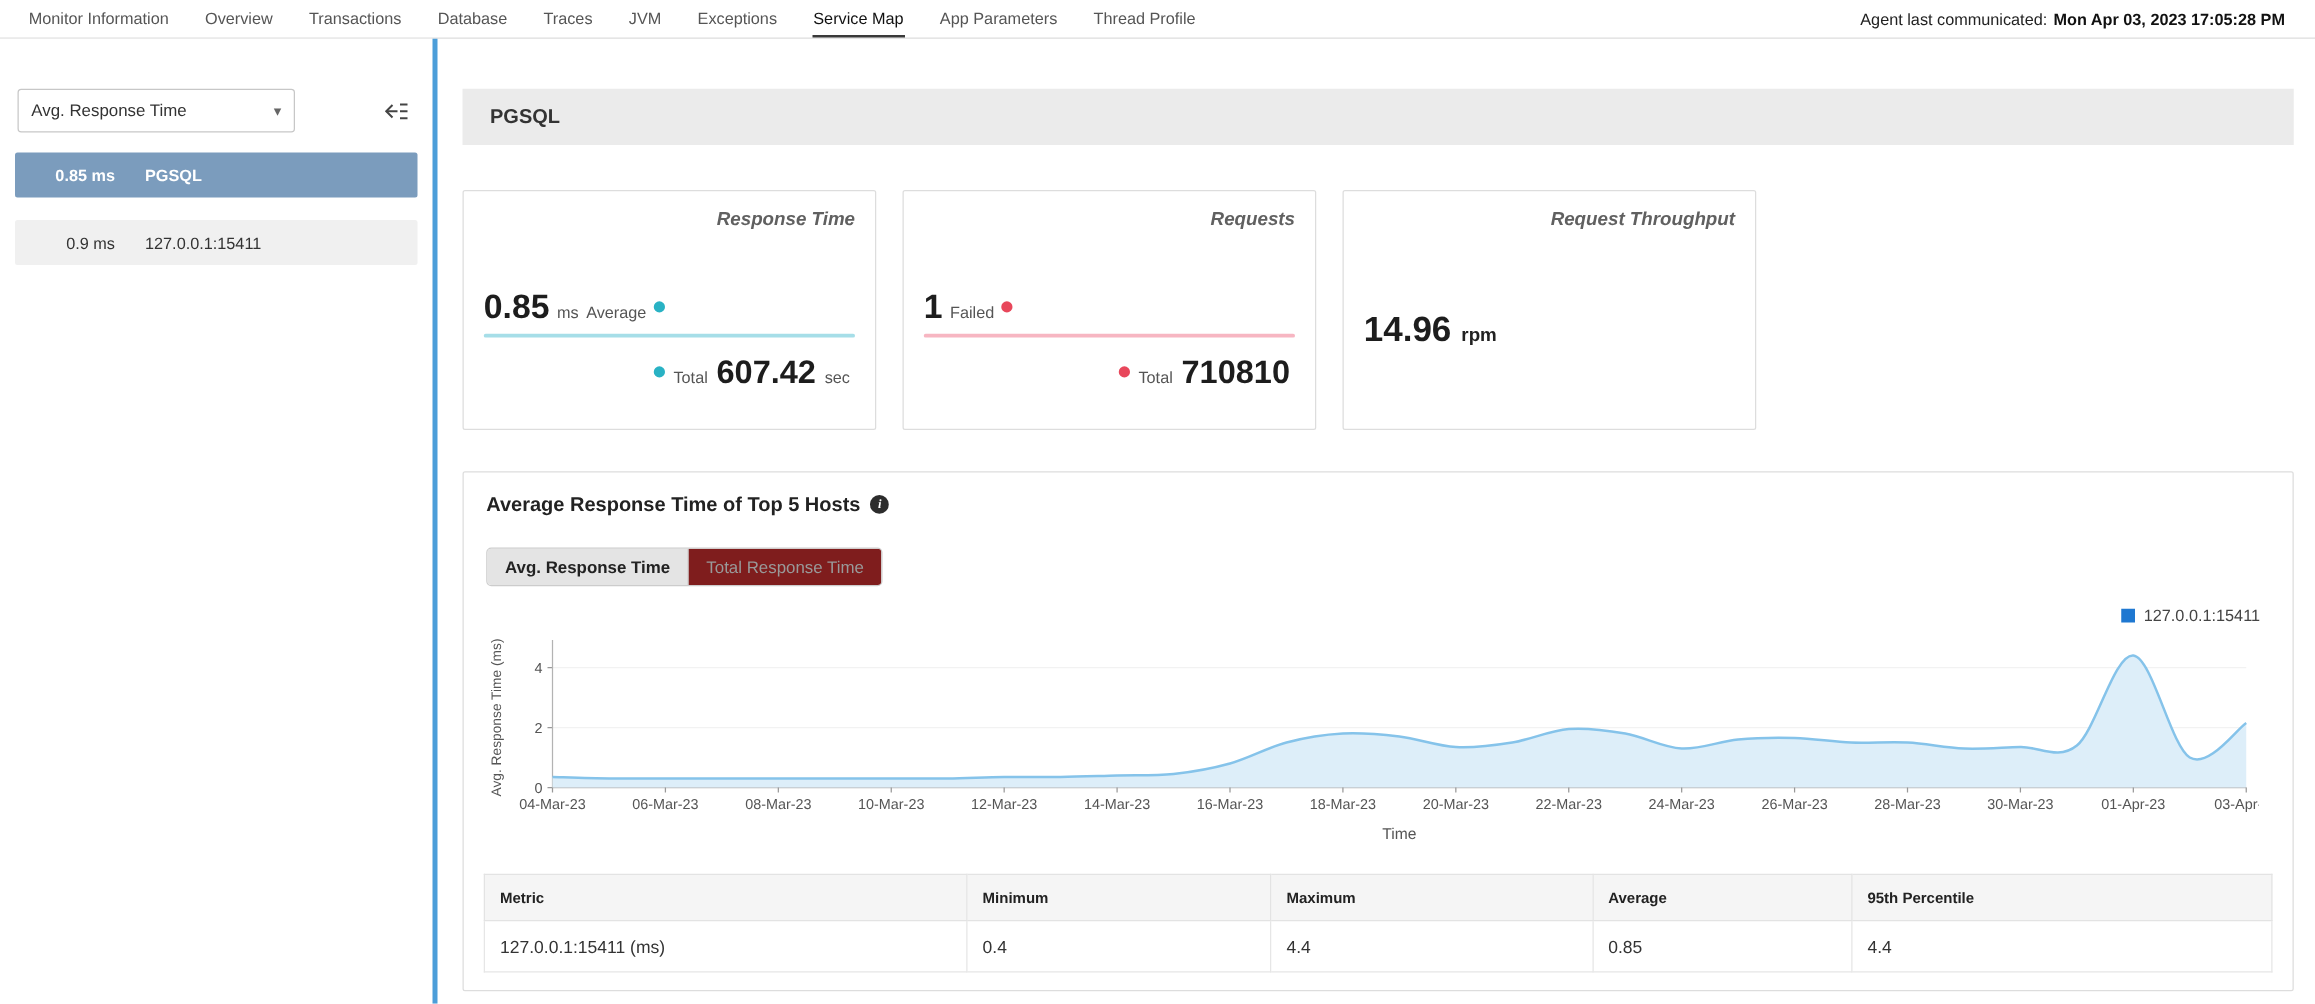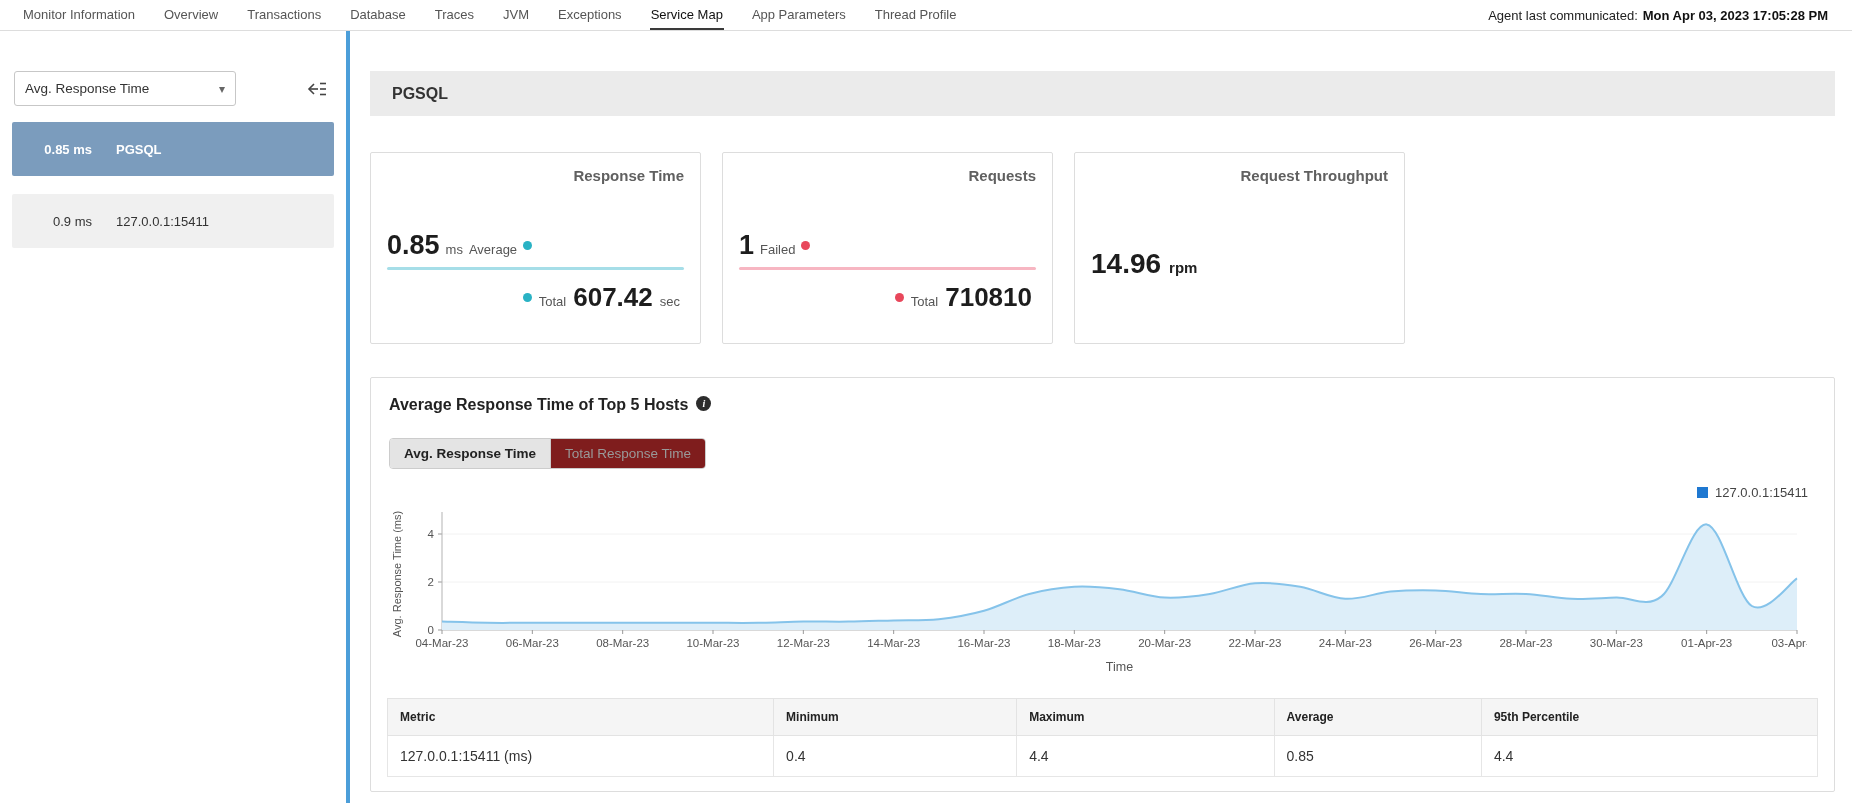"0.85 ms" .side-item { height: 54px -> 36px }
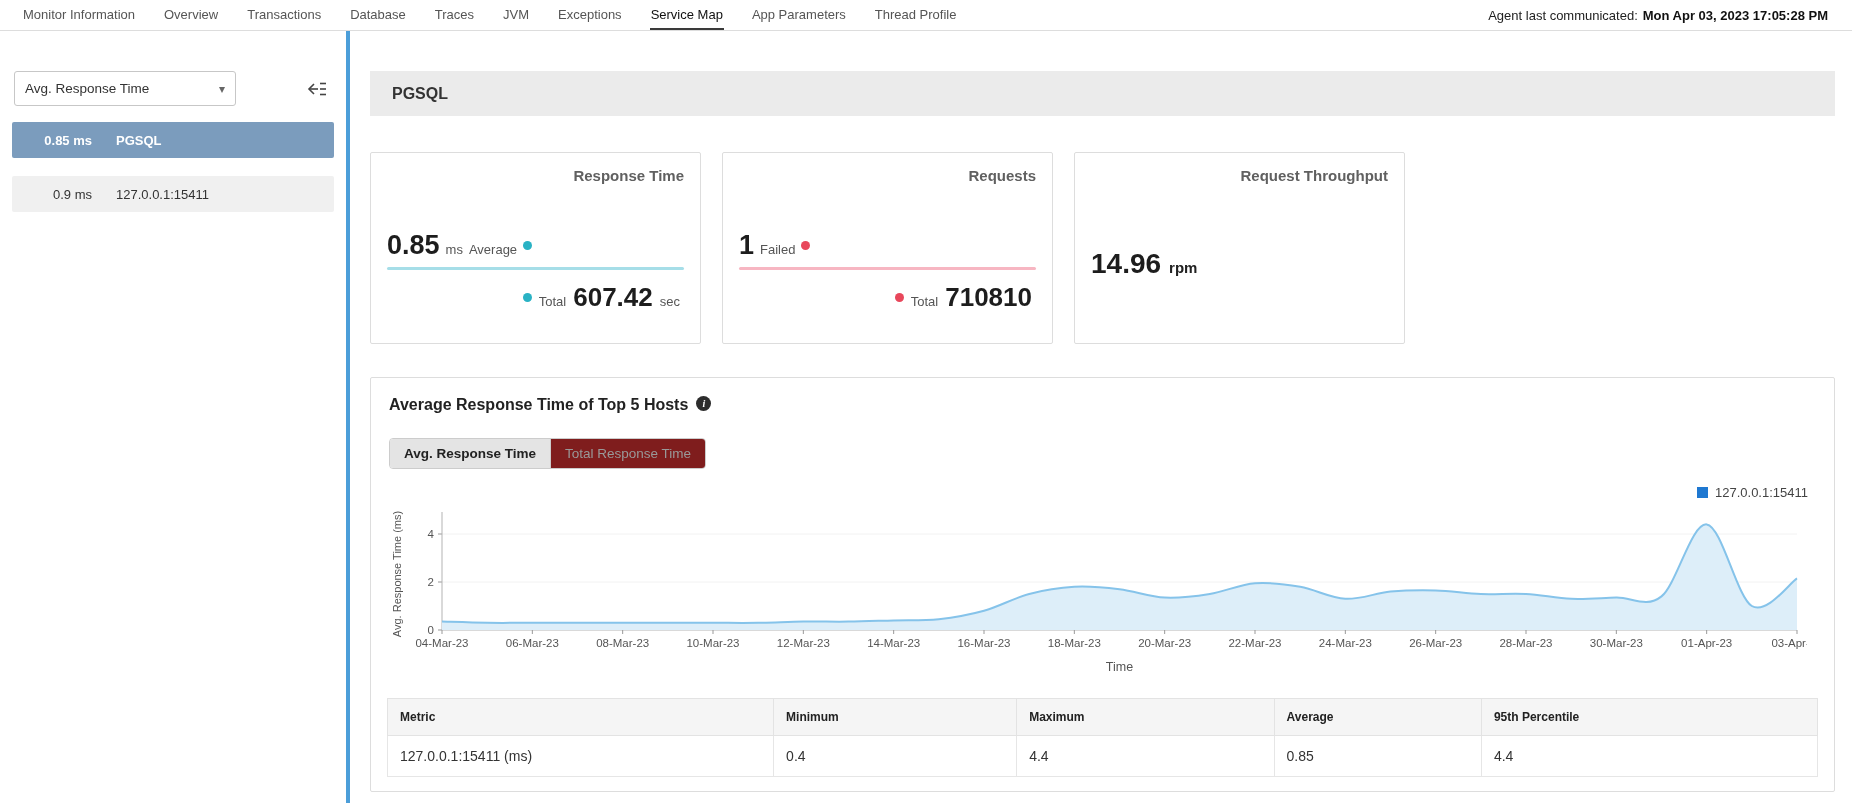"Response Time" .card-title { font-style: none -> italic }
